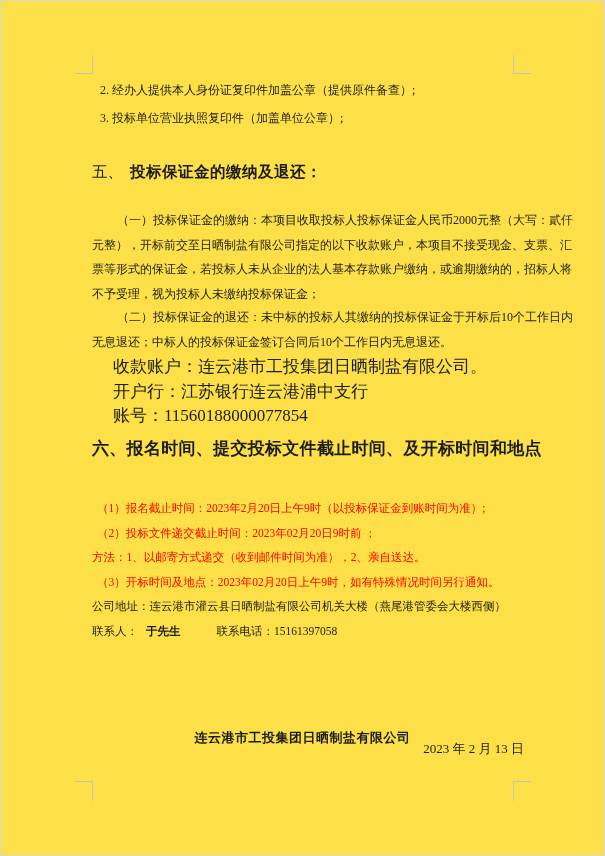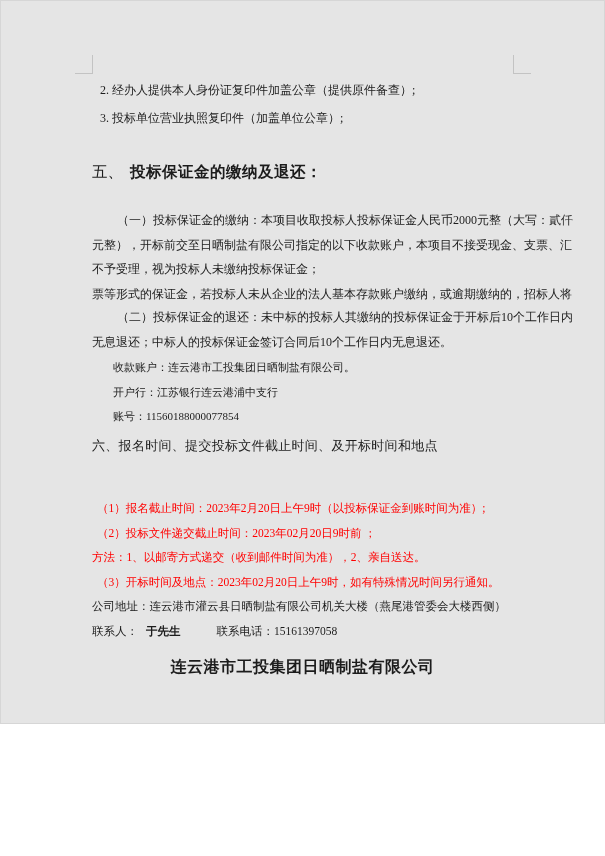"2. 经办人提供本人身份证复印件加盖公章（提供原件备查）;" .page { background: #e5e5e5 -> #fde047; height: 724px -> 856px }
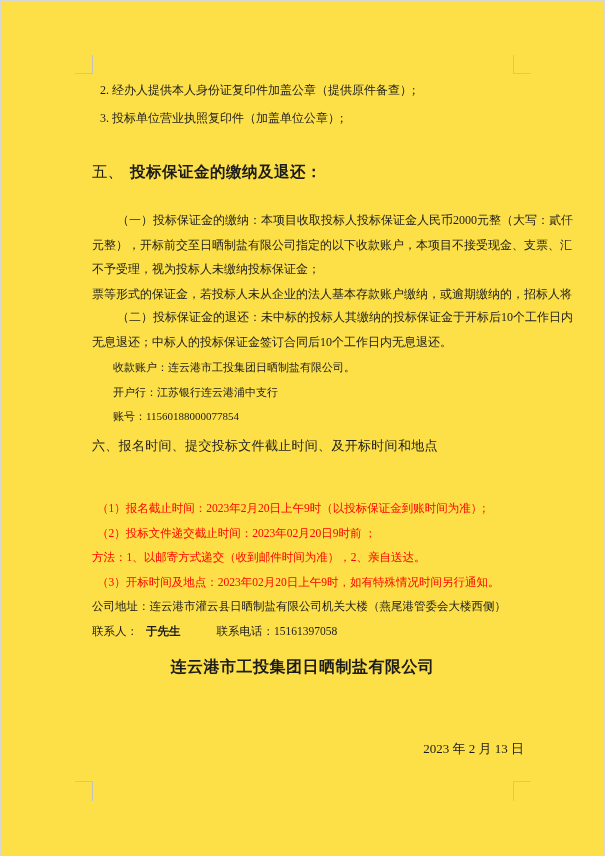"不予受理，视为投标人未缴纳投标保证金；" div.ln { order: before "票等形式的保证金，若投标人未从企业的法人基本存款账户缴纳，或逾期缴纳的，招标人将" -> after "票等形式的保证金，若投标人未从企业的法人基本存款账户缴纳，或逾期缴纳的，招标人将" }
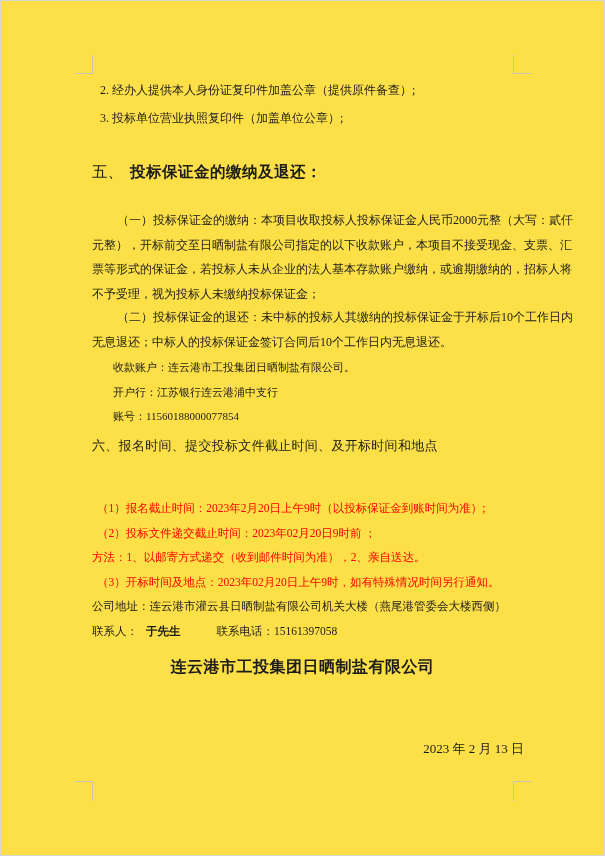"收款账户：连云港市工投集团日晒制盐有限公司。" .acct { font-size: 11px -> 17px }
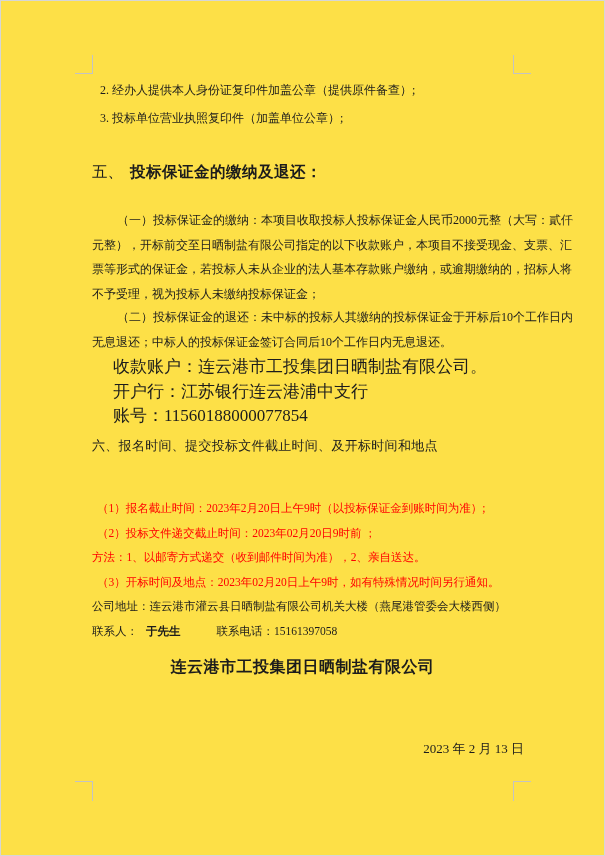"六、报名时间、提交投标文件截止时间、及开标时间和地点" .h6 { font-size: 13px -> 17px; font-weight: normal -> bold }
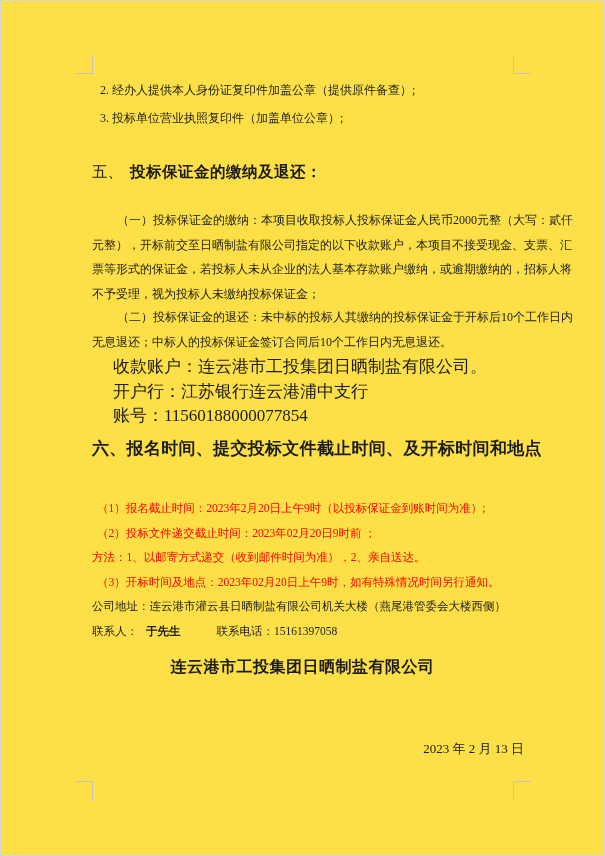"连云港市工投集团日晒制盐有限公司" .footer-co { font-size: 16px -> 13px; top: 657px -> 729px }
